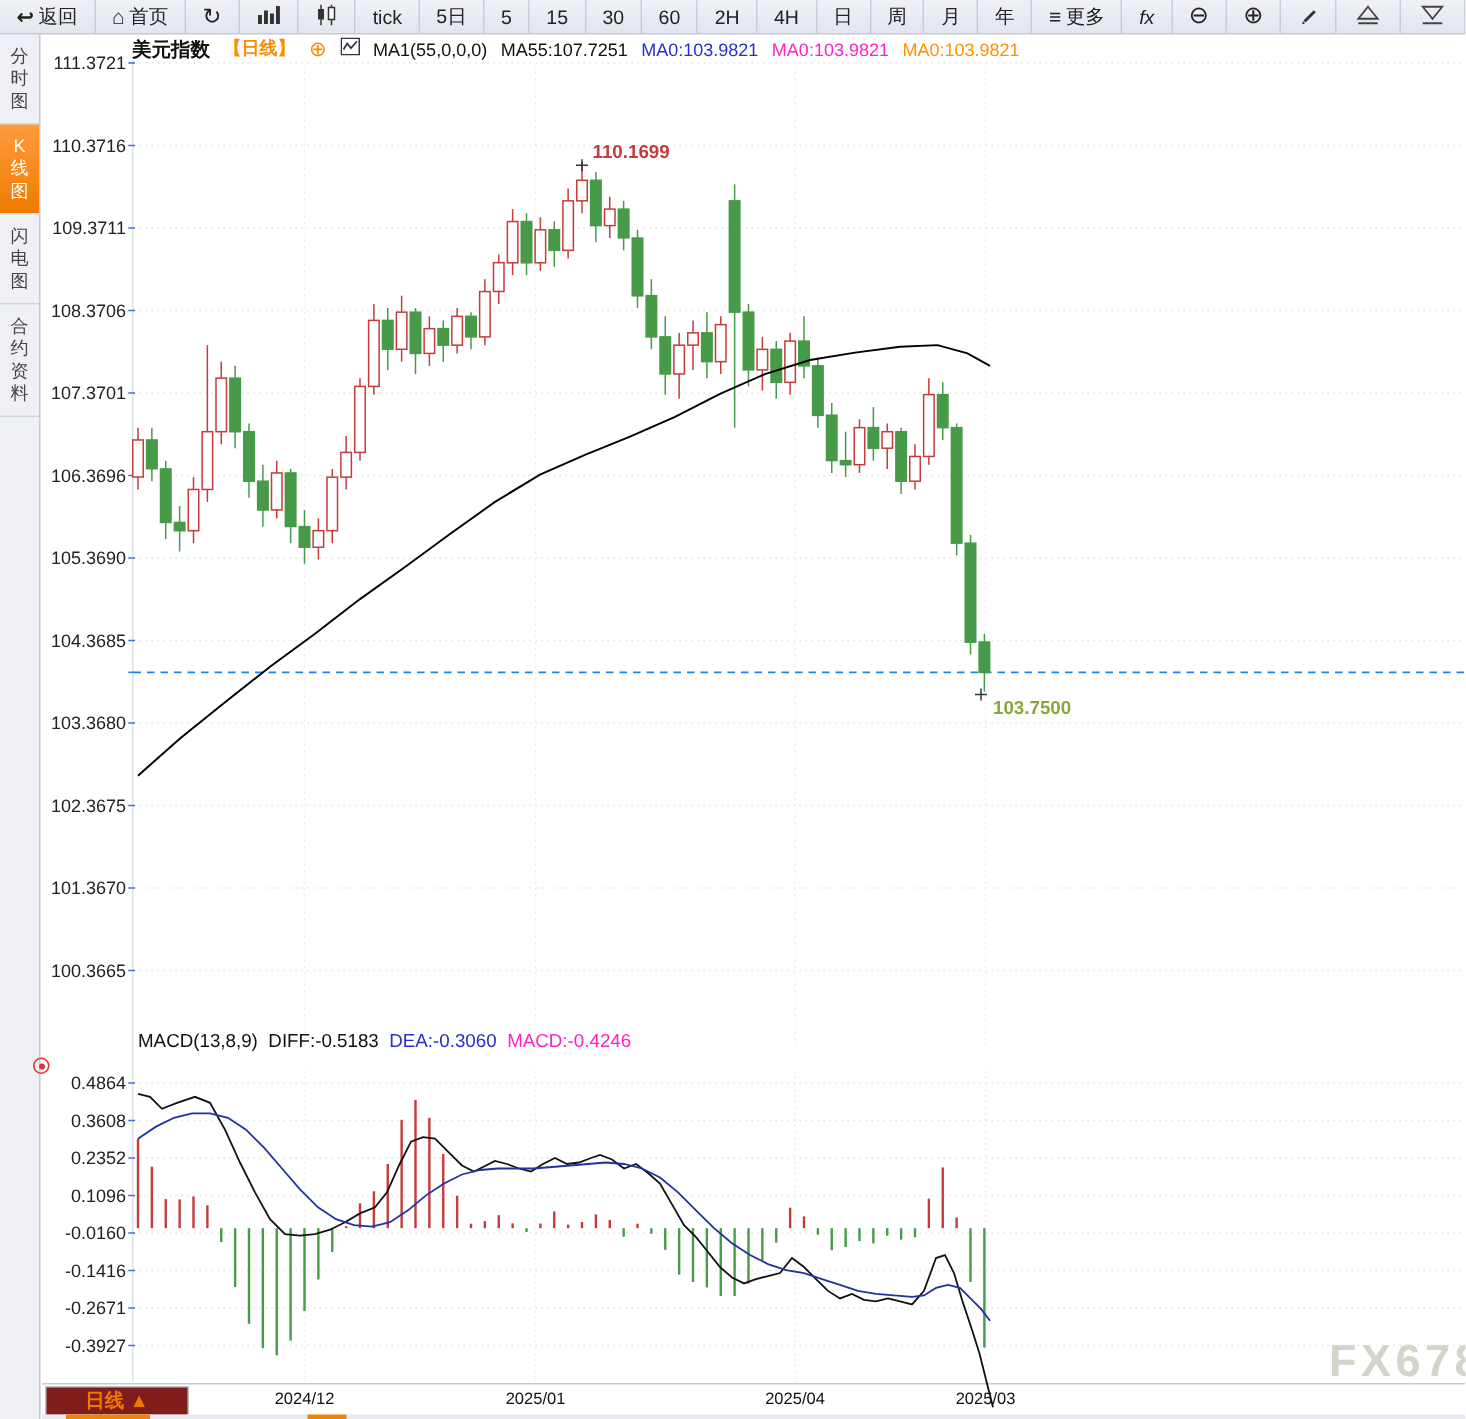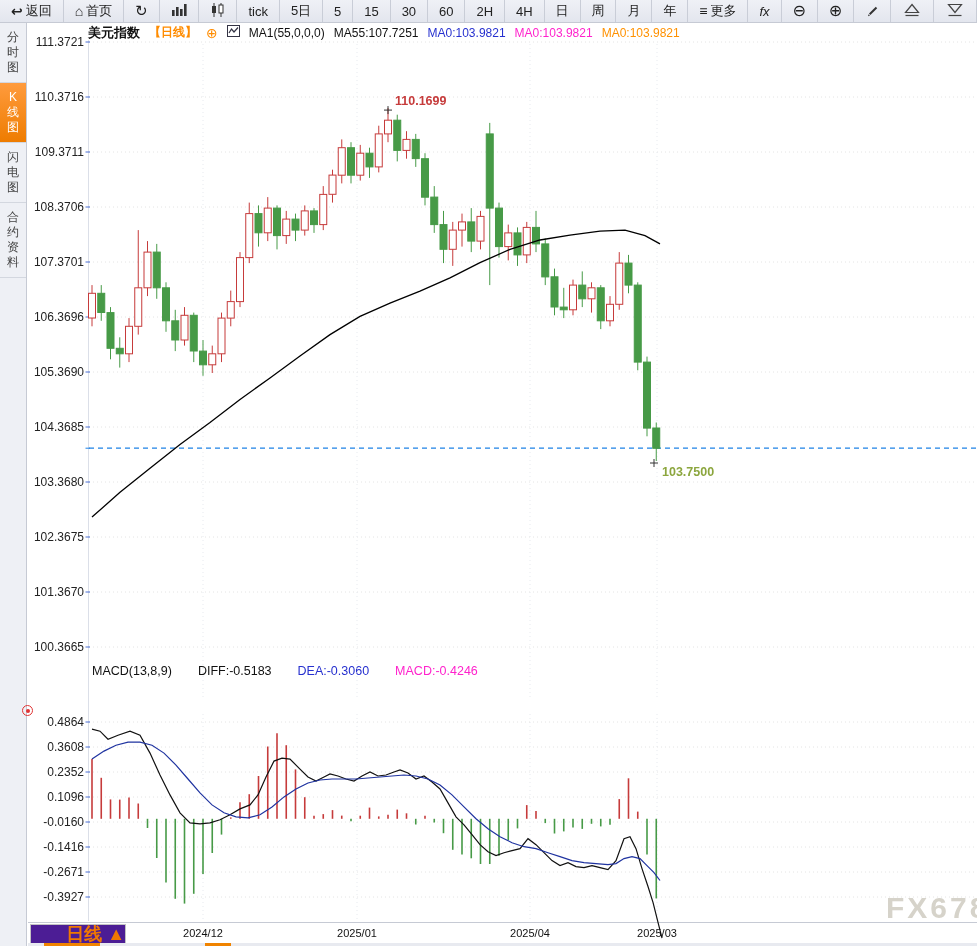"MACD(13,8,9)" .macd-row { gap: 26px -> 7px; top: 664px -> 687px }
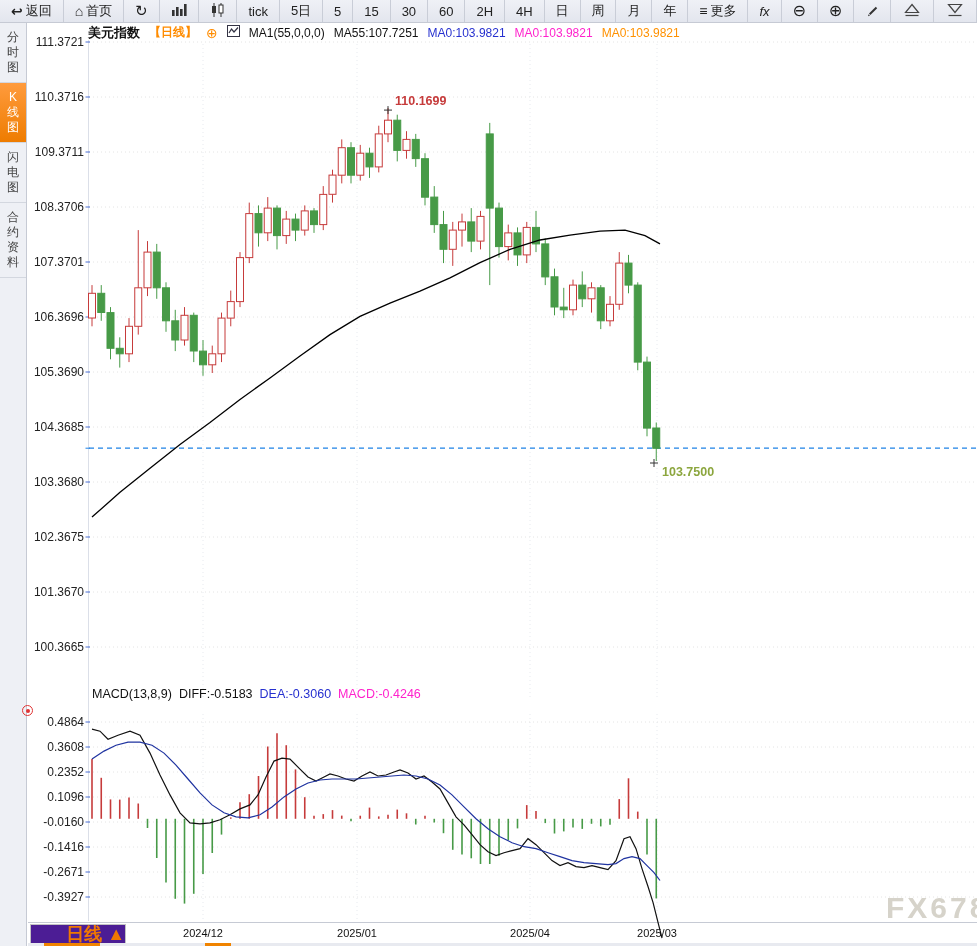"日线 ▲" .period-tab { background: #4c1d95 -> #7f1d1d; font-size: 18px -> 13px; text-align: right -> center }
